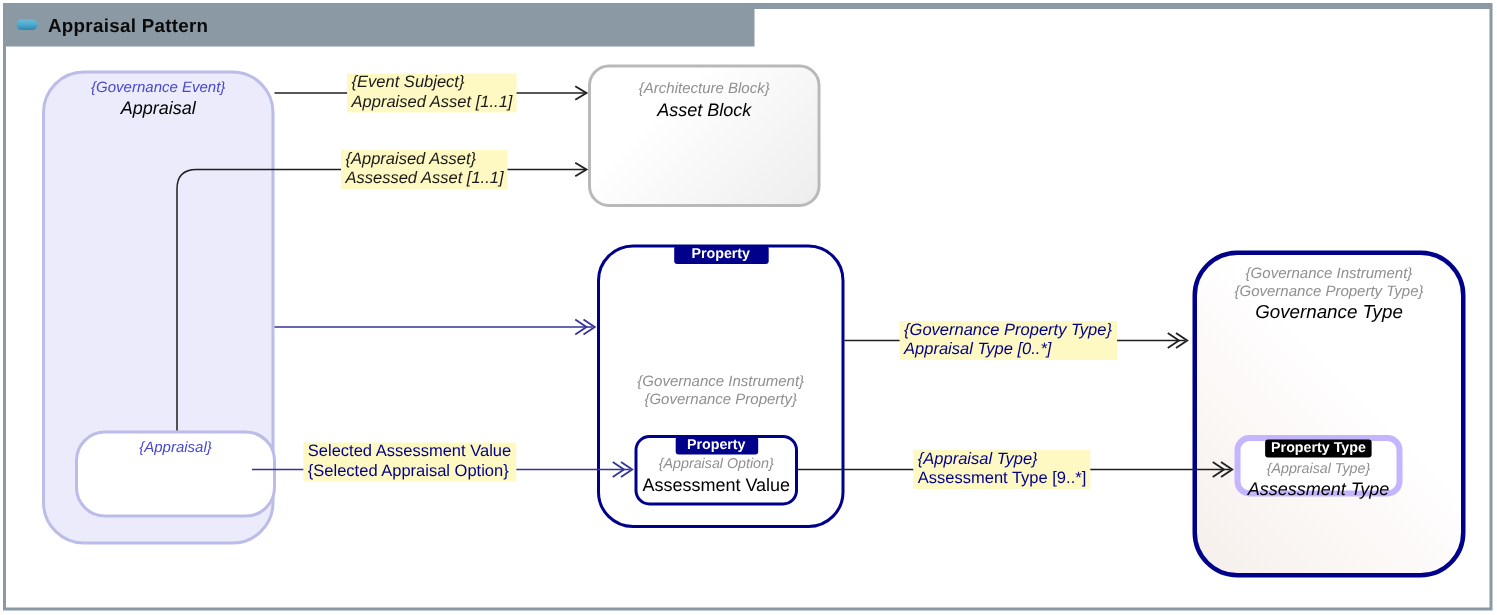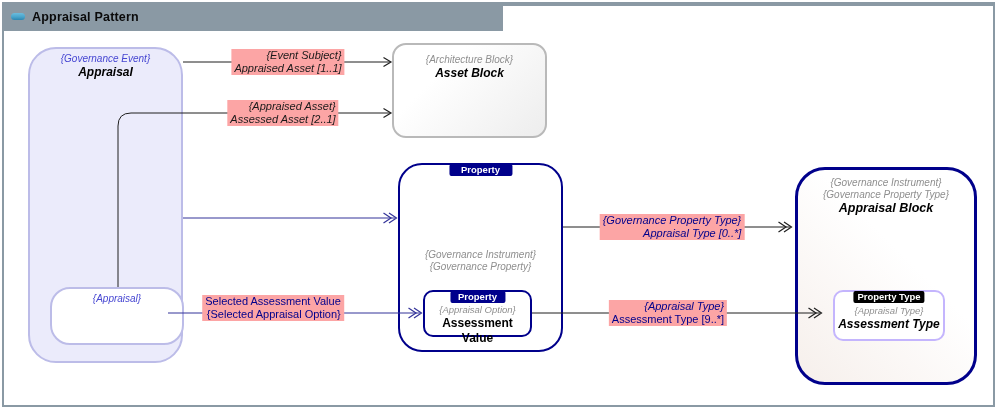"{Event Subject}" .conn-label { background: #fca5a5 -> #fef9c3; text-align: right -> left }
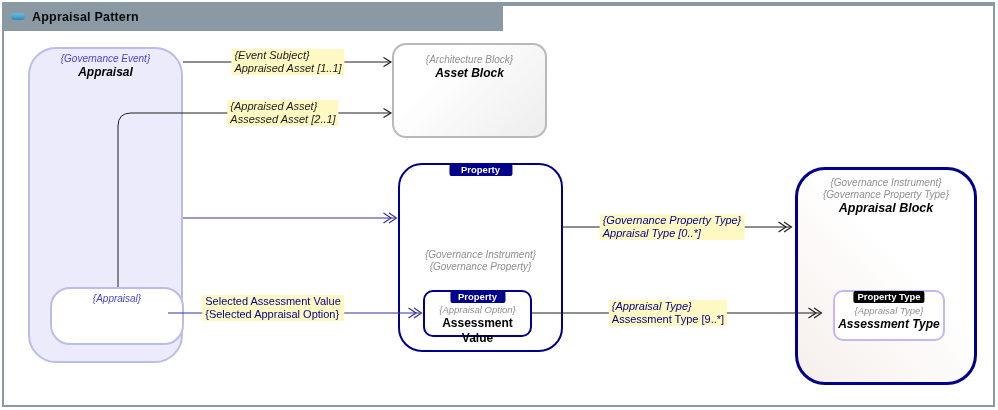"Appraisal" .node-name { font-weight: bold -> normal }
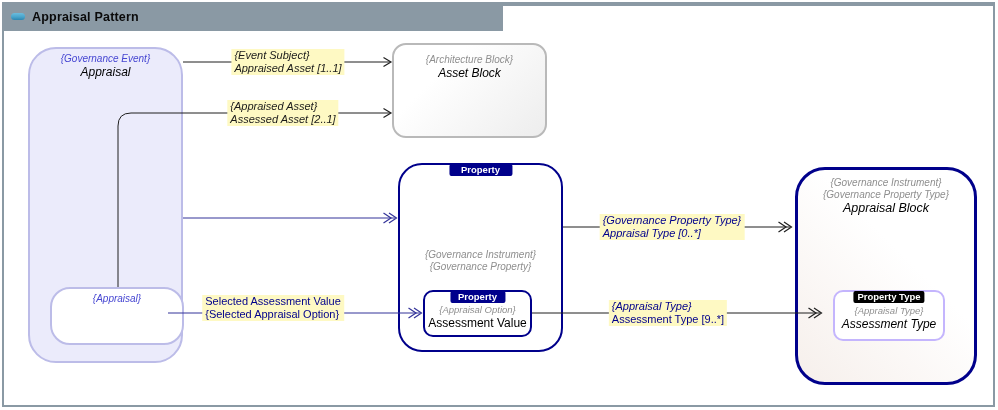"Assessed Asset [2..1]" div.it { text: 2..1 -> 1..1 }
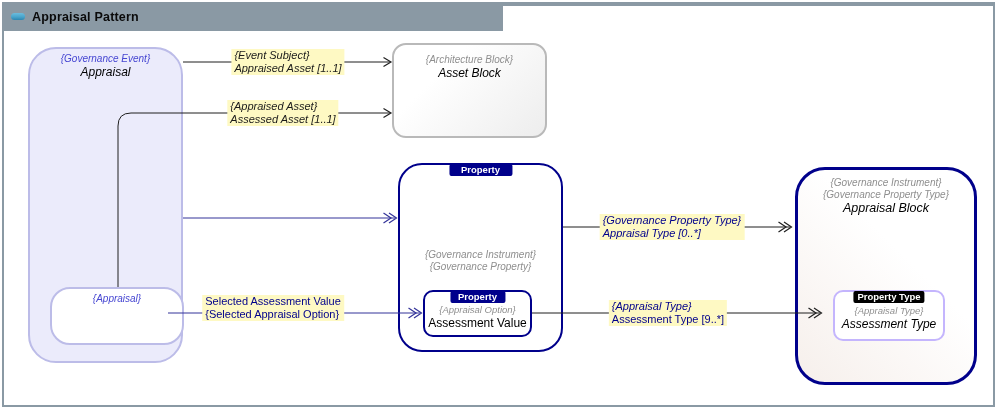"Appraisal Block" div.node-name { text: Appraisal Block -> Governance Type }
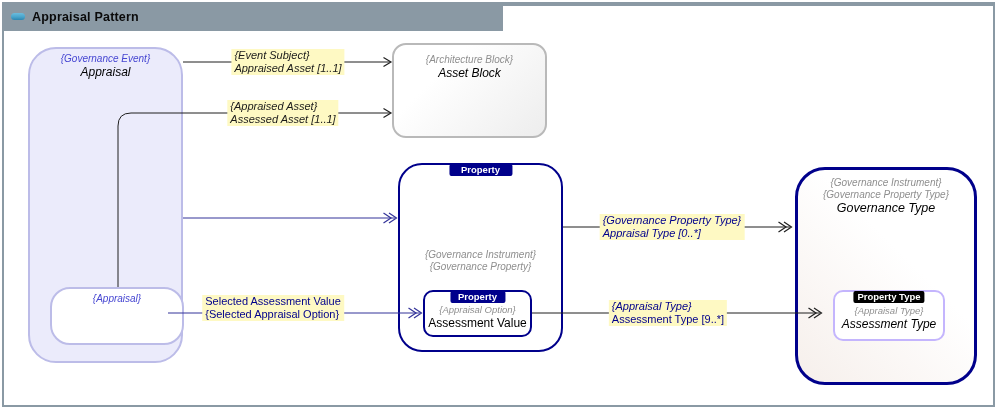"Property Type" .assessment-type-box { border: 2px solid #c4b5fd -> 4px solid #c4b5fd; height: 51px -> 41px; margin-left: 10px -> none }
